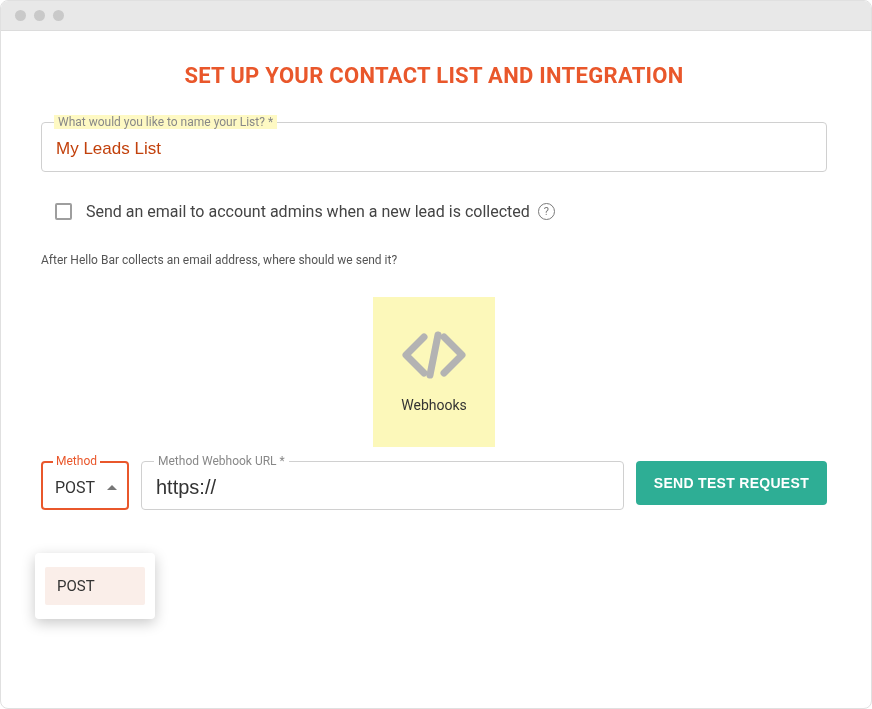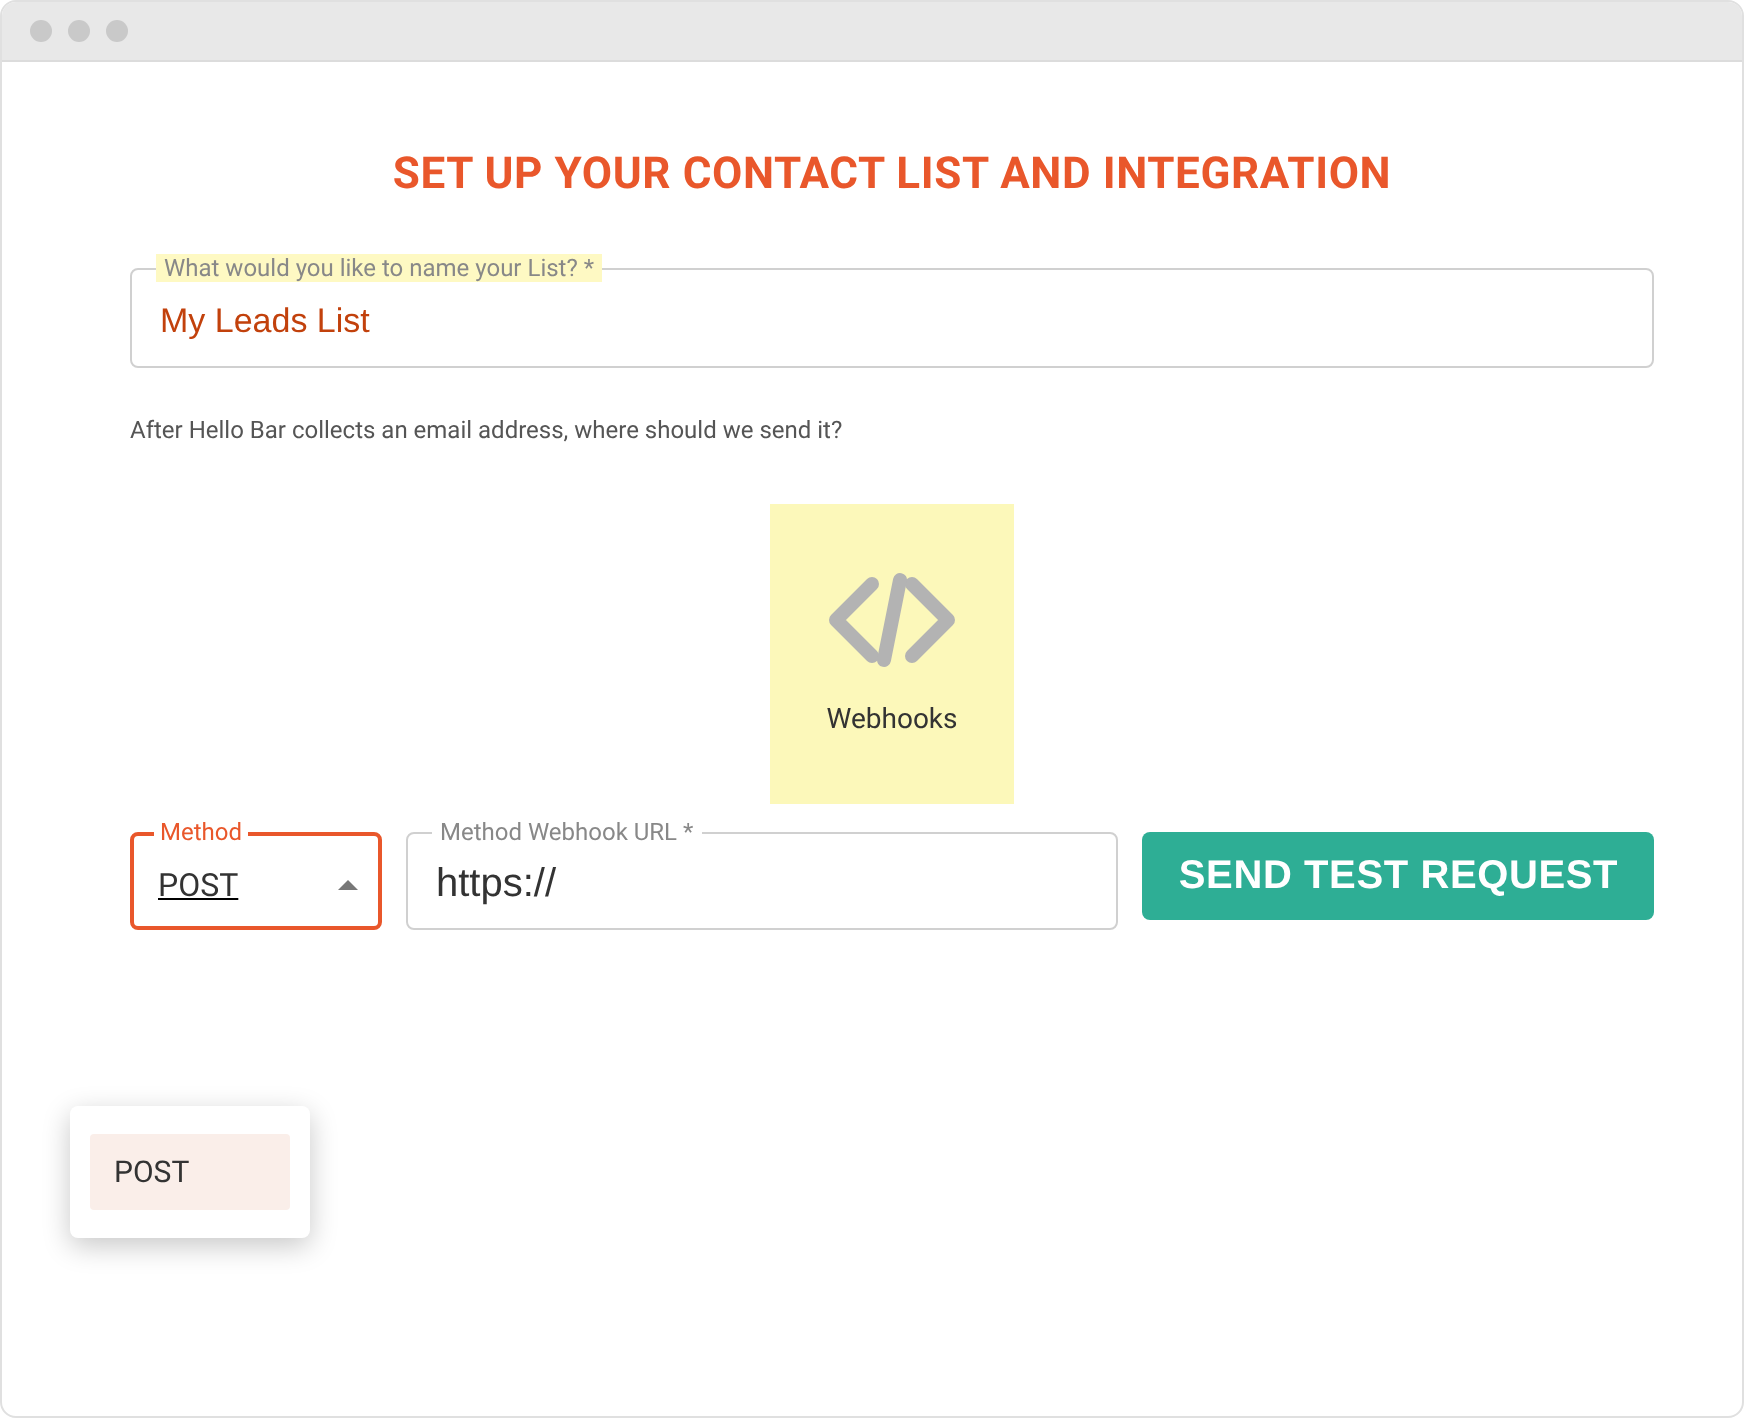"SET UP YOUR CONTACT LIST" .content { margin-top: 12px -> none; padding: 32px 44px 20px 64px -> 32px 44px 20px 40px }
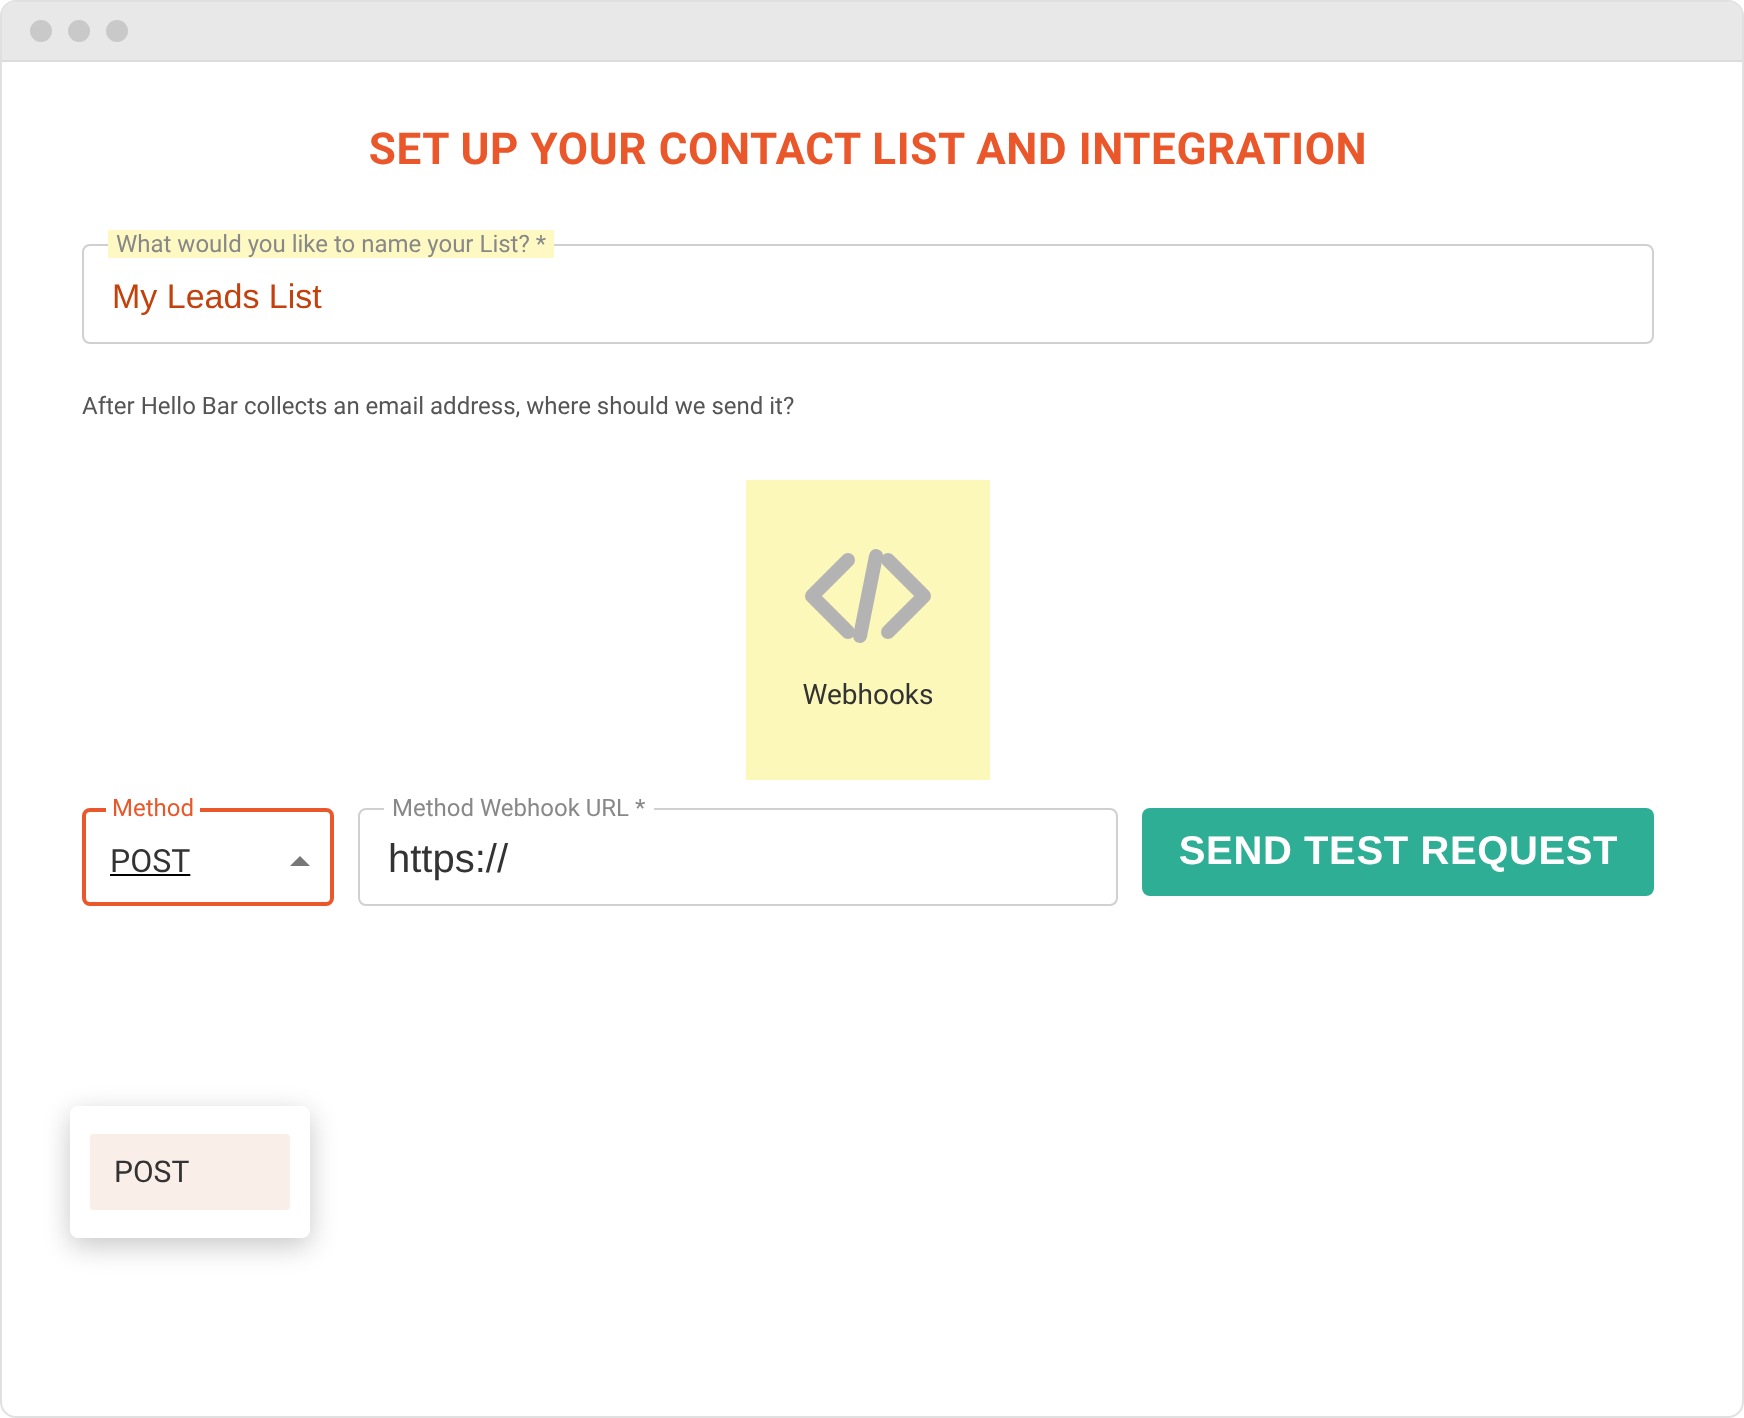"Send an email to account" div.checkbox-row { html: none -> <div> <div></div> <div> <span>Send an email to account admins when a new lead is collected</span> <span>?</span> </div> </div> }
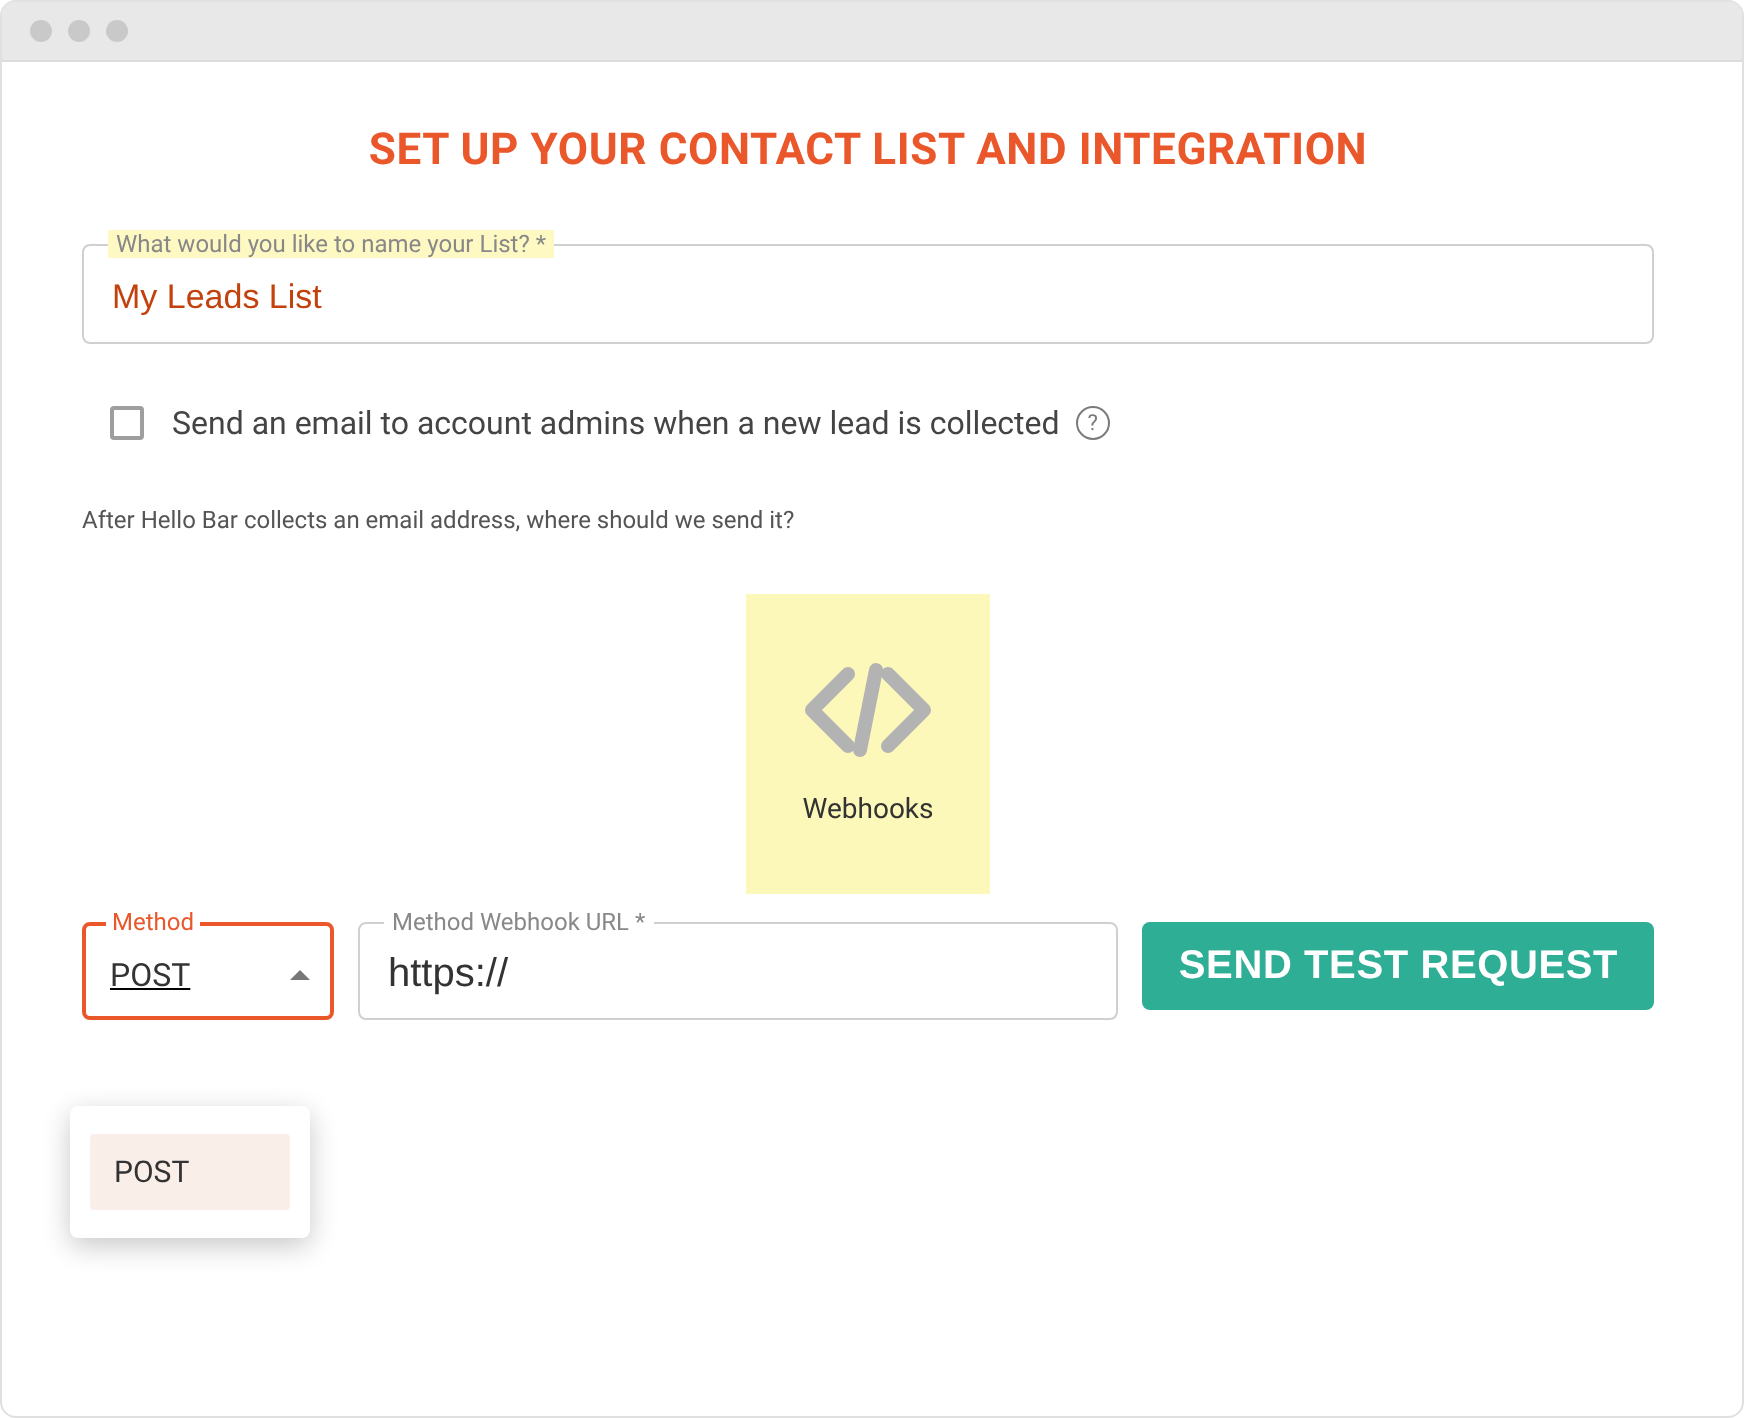"Method" .method-field { text-decoration: underline -> none; width: 126px -> 88px }
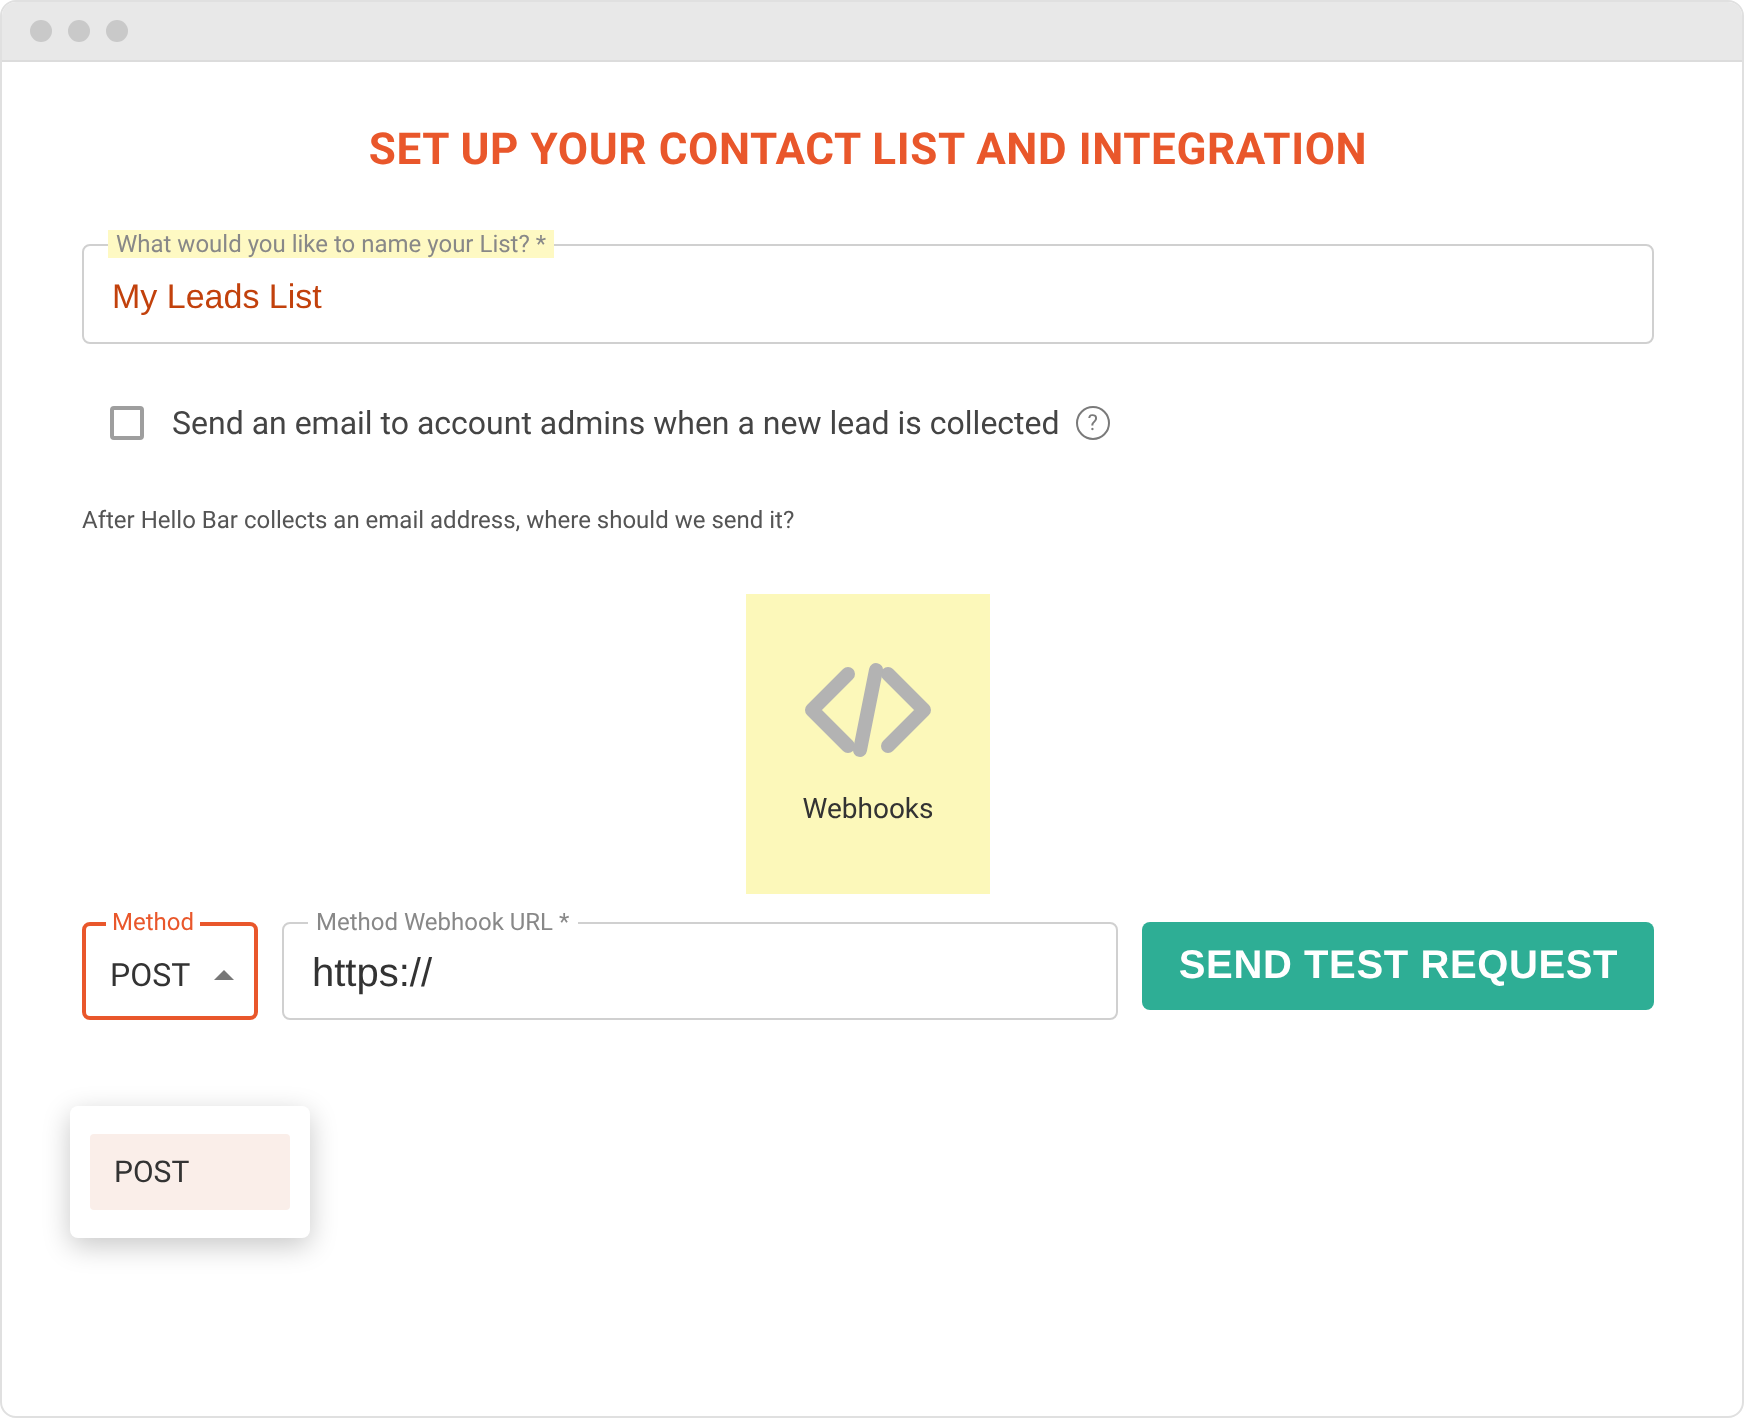"SEND TEST REQUEST" .btn { font-size: 20px -> 14px }
